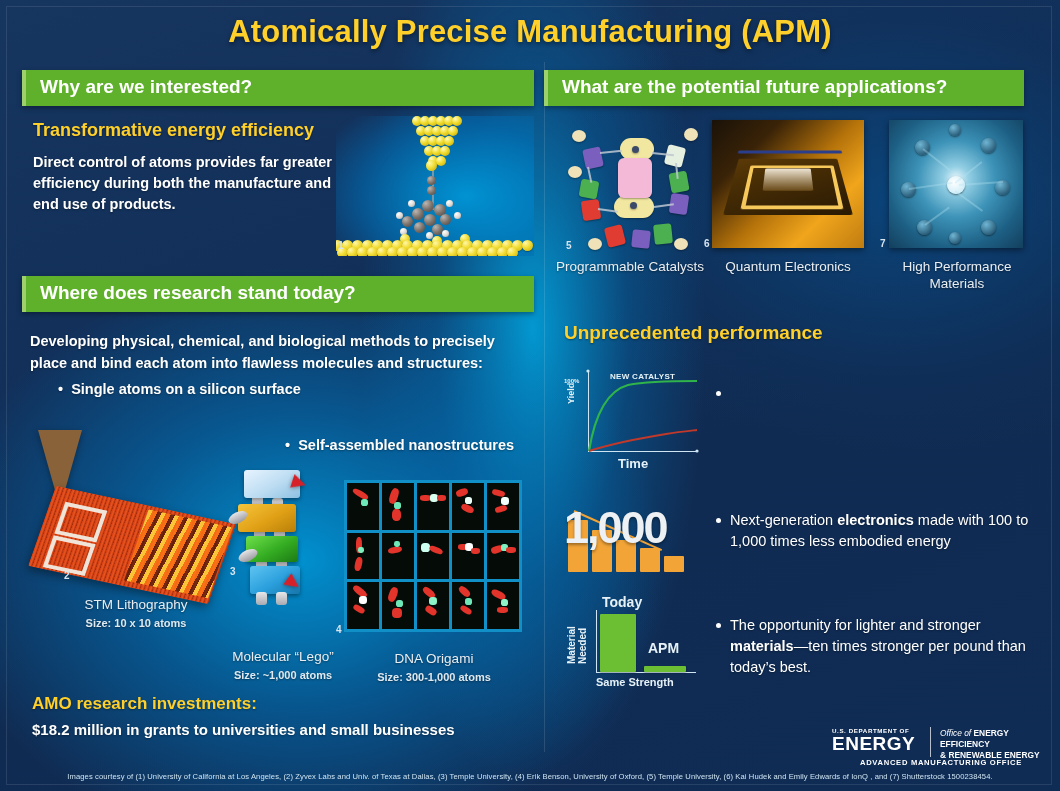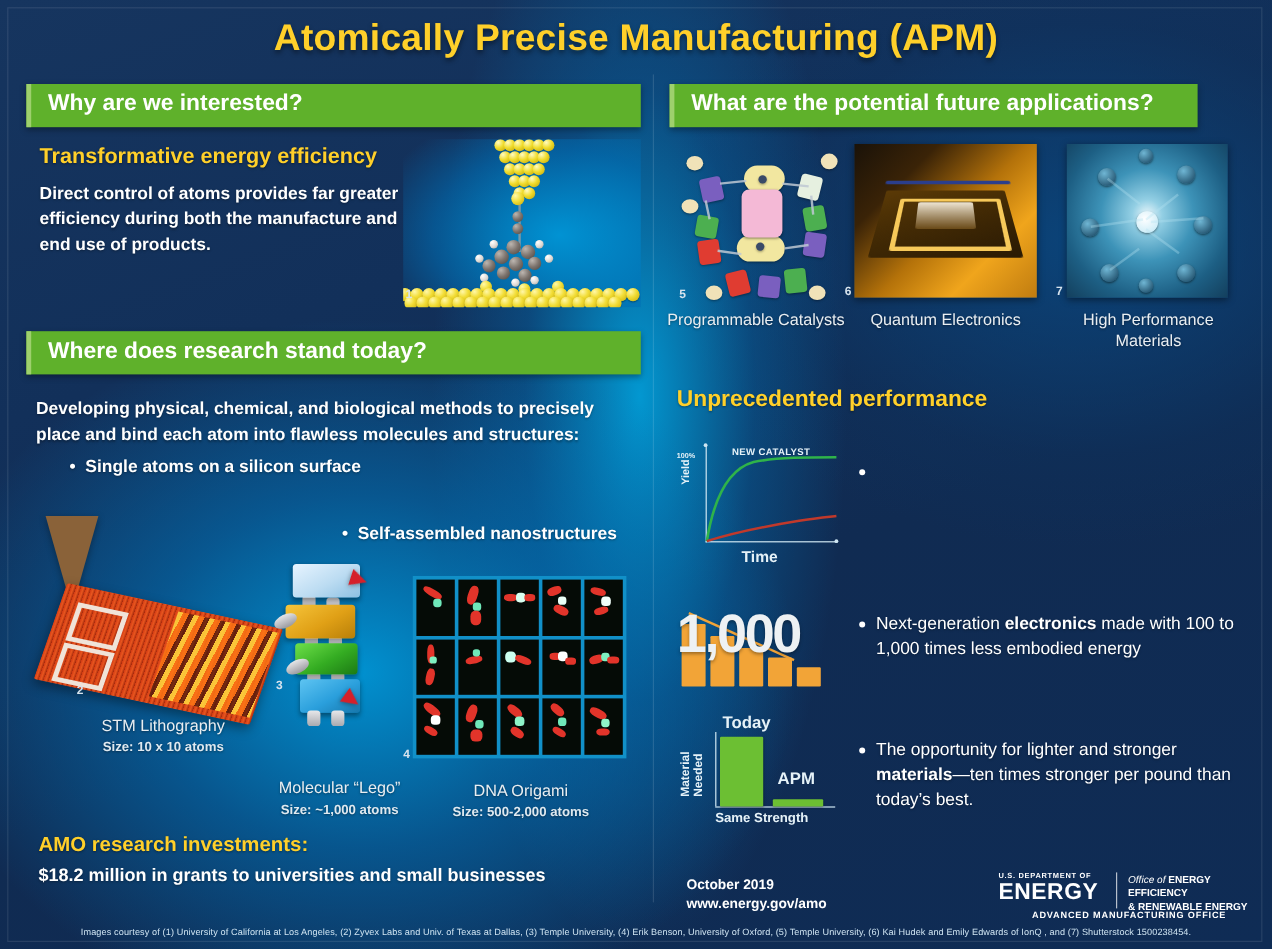"What are the potential future" #bar-apps { left: 558px -> 544px; width: 440px -> 480px }
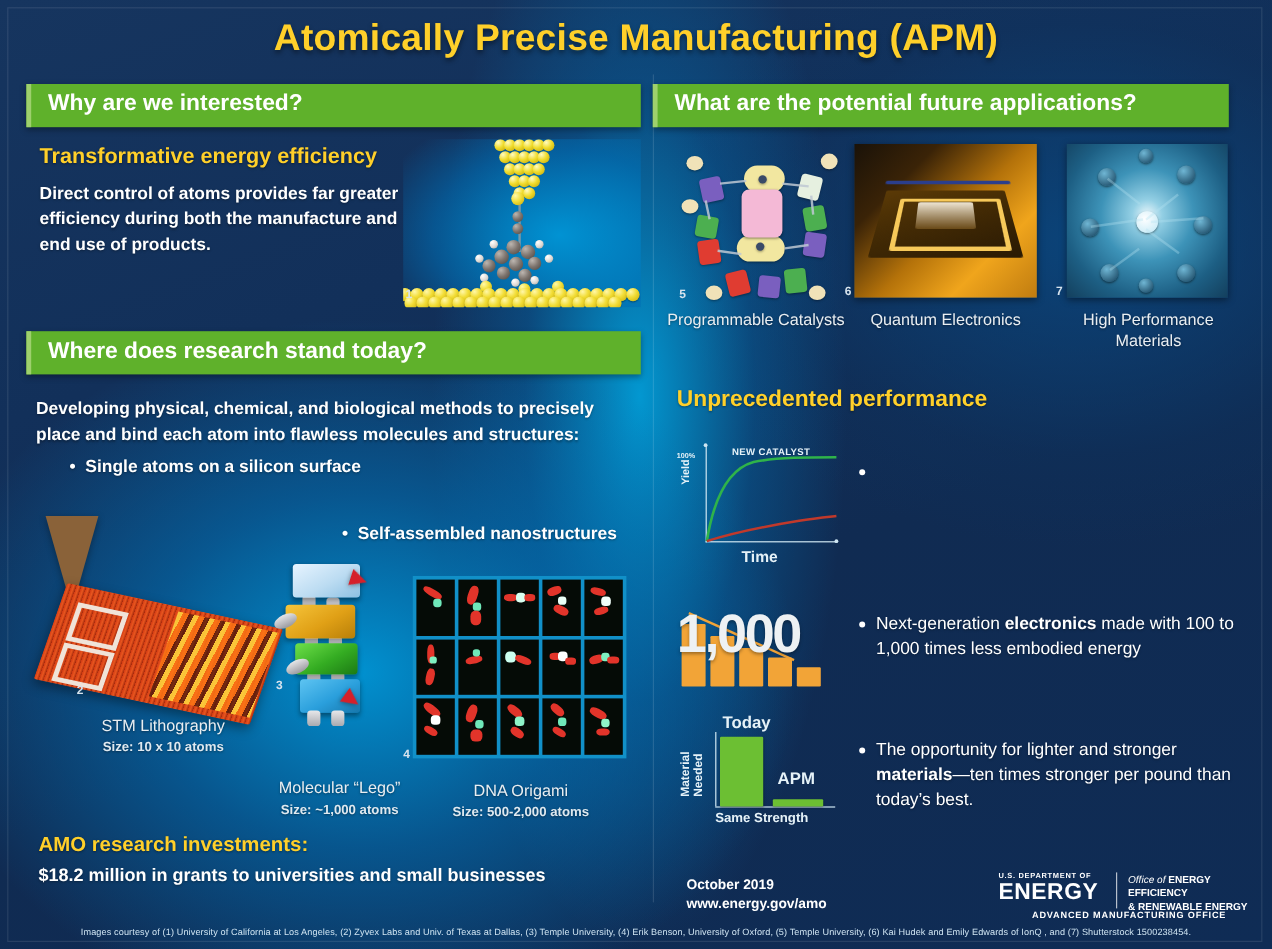"Size: 500-2,000 atoms" span.cap-sub { text: 500-2,000 -> 300-1,000 }
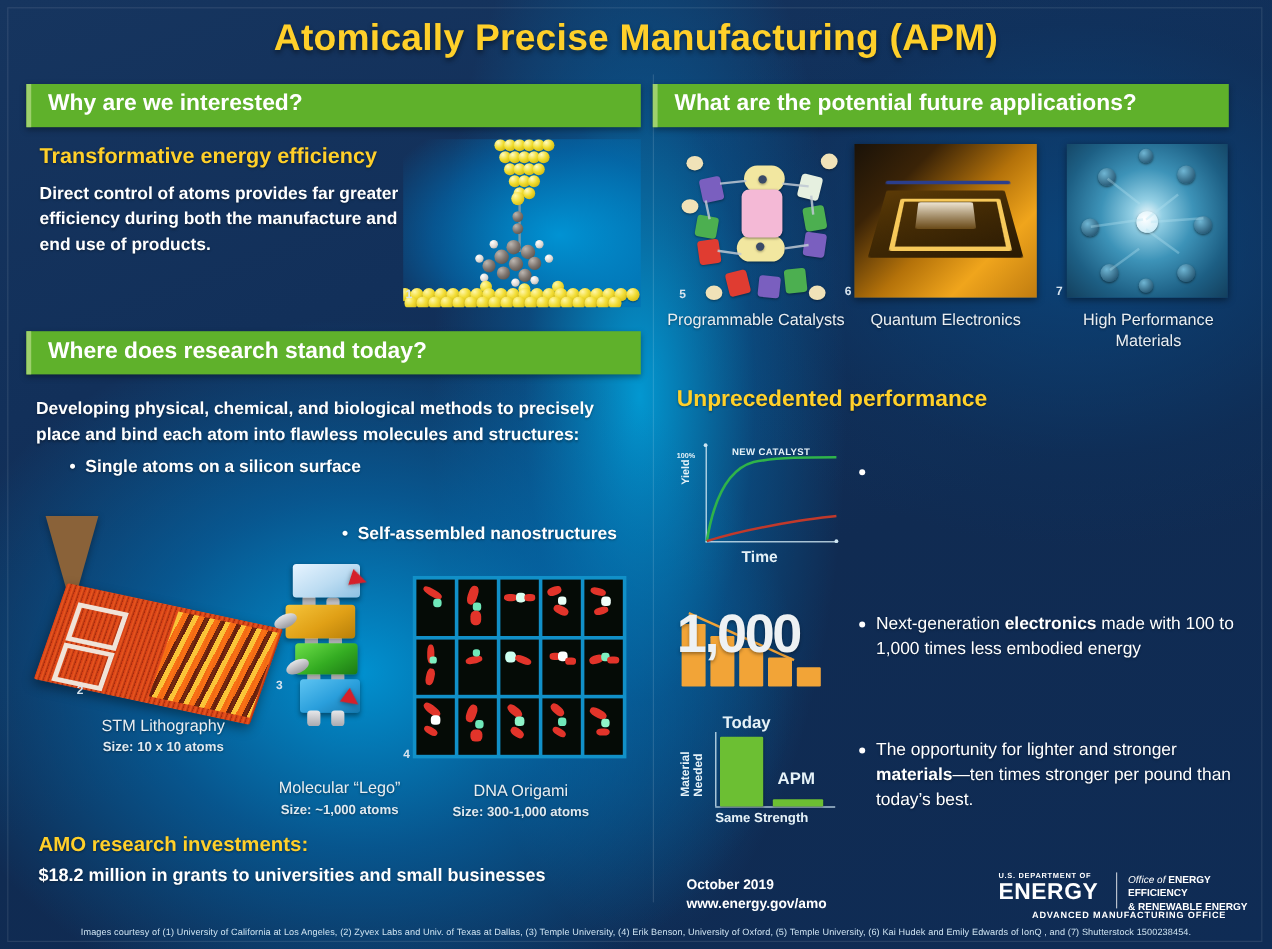"October 2019" div { html: <div> <div>October 2019</div> <div>www.energy.gov/amo</div> </div> -> none }
